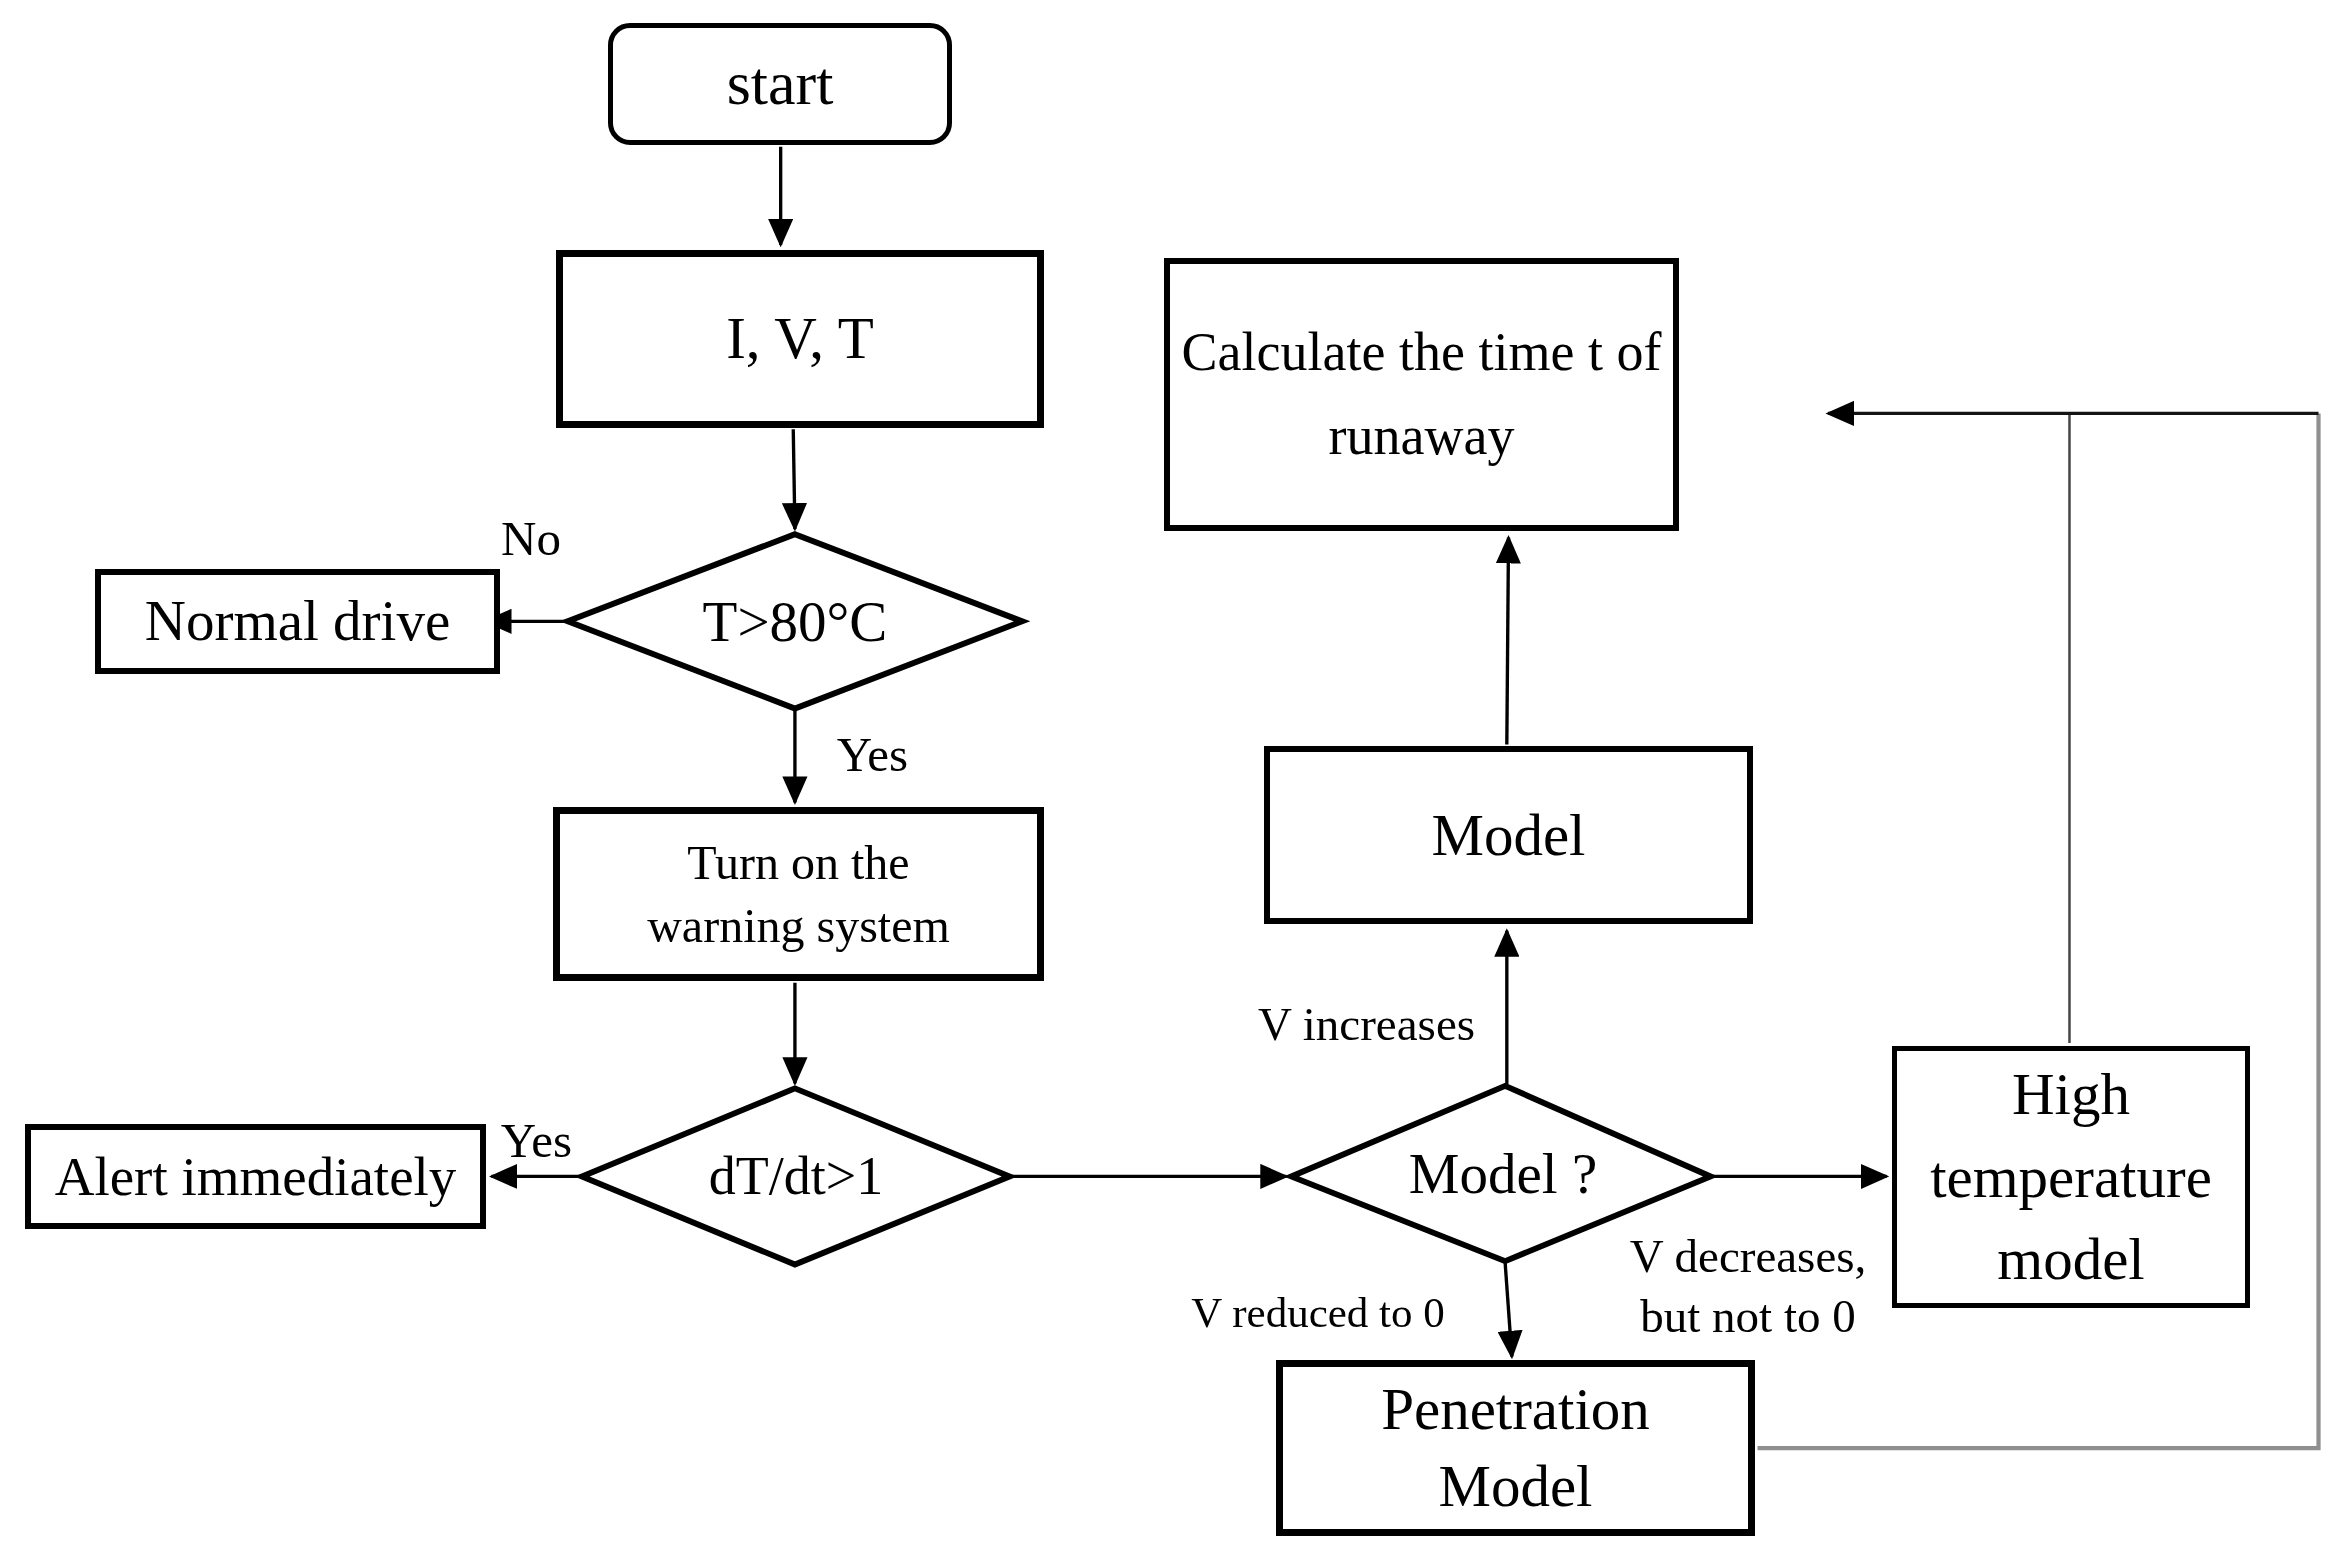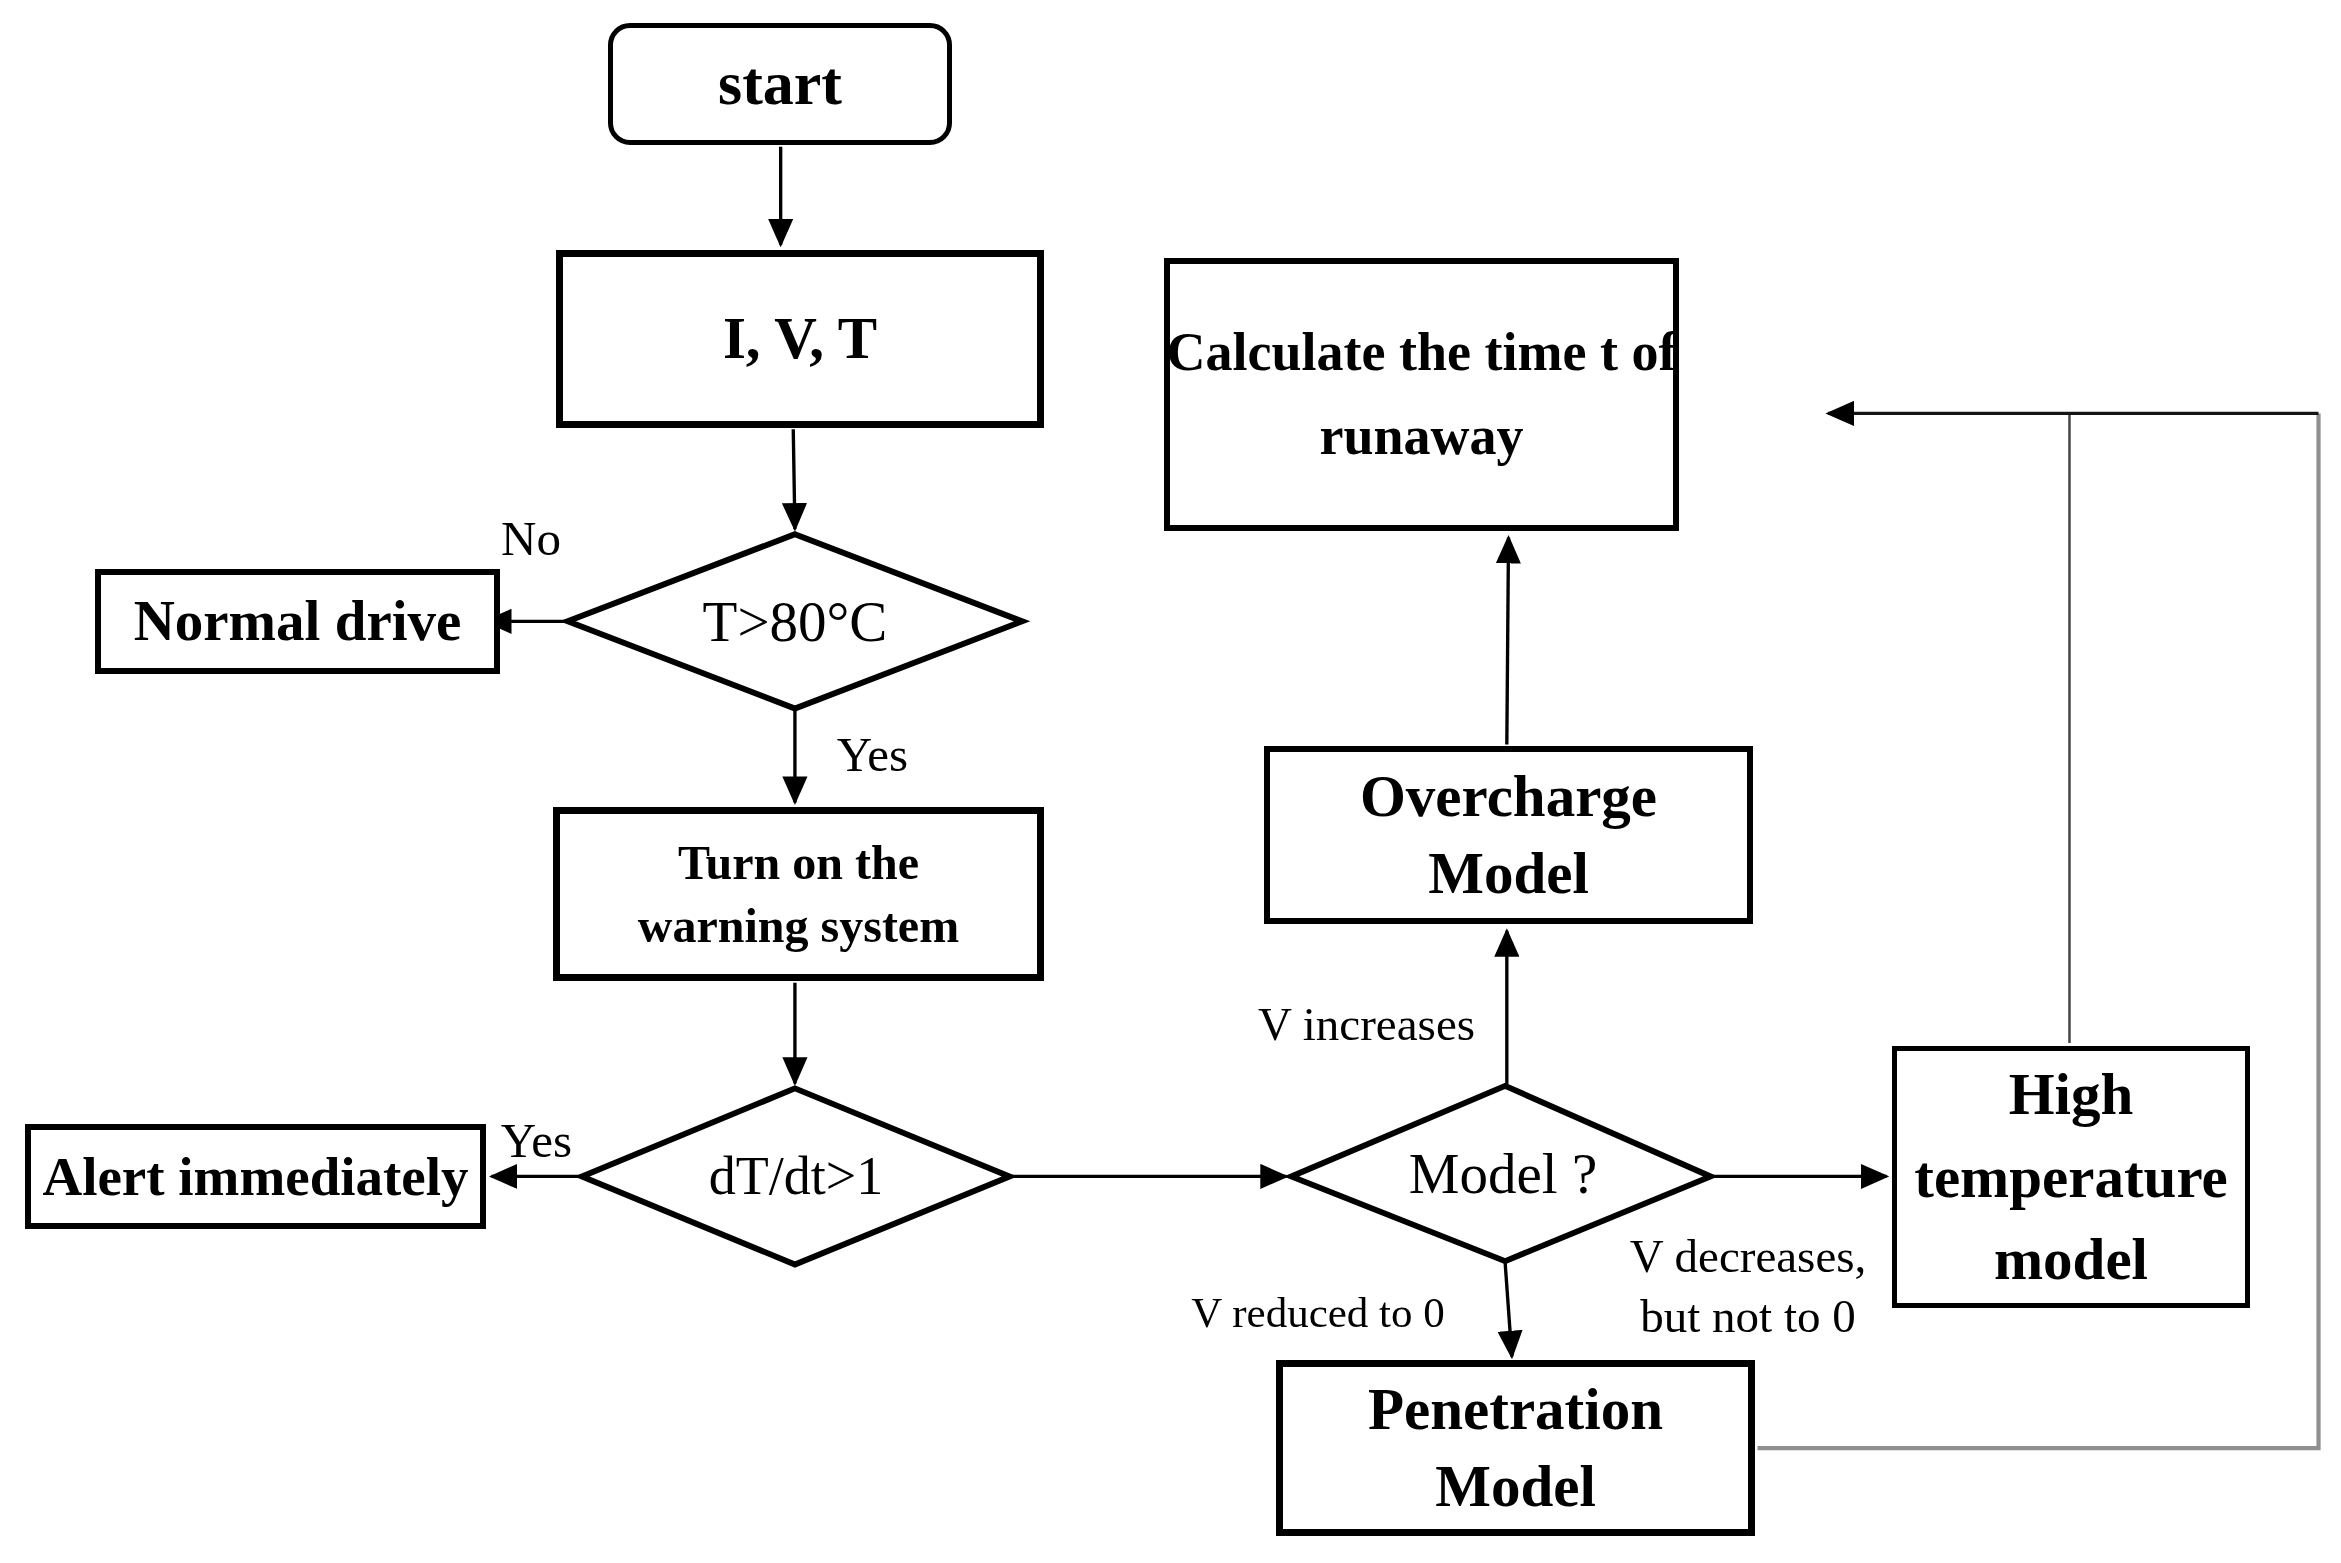"start" .node .ln { font-weight: bold -> none }
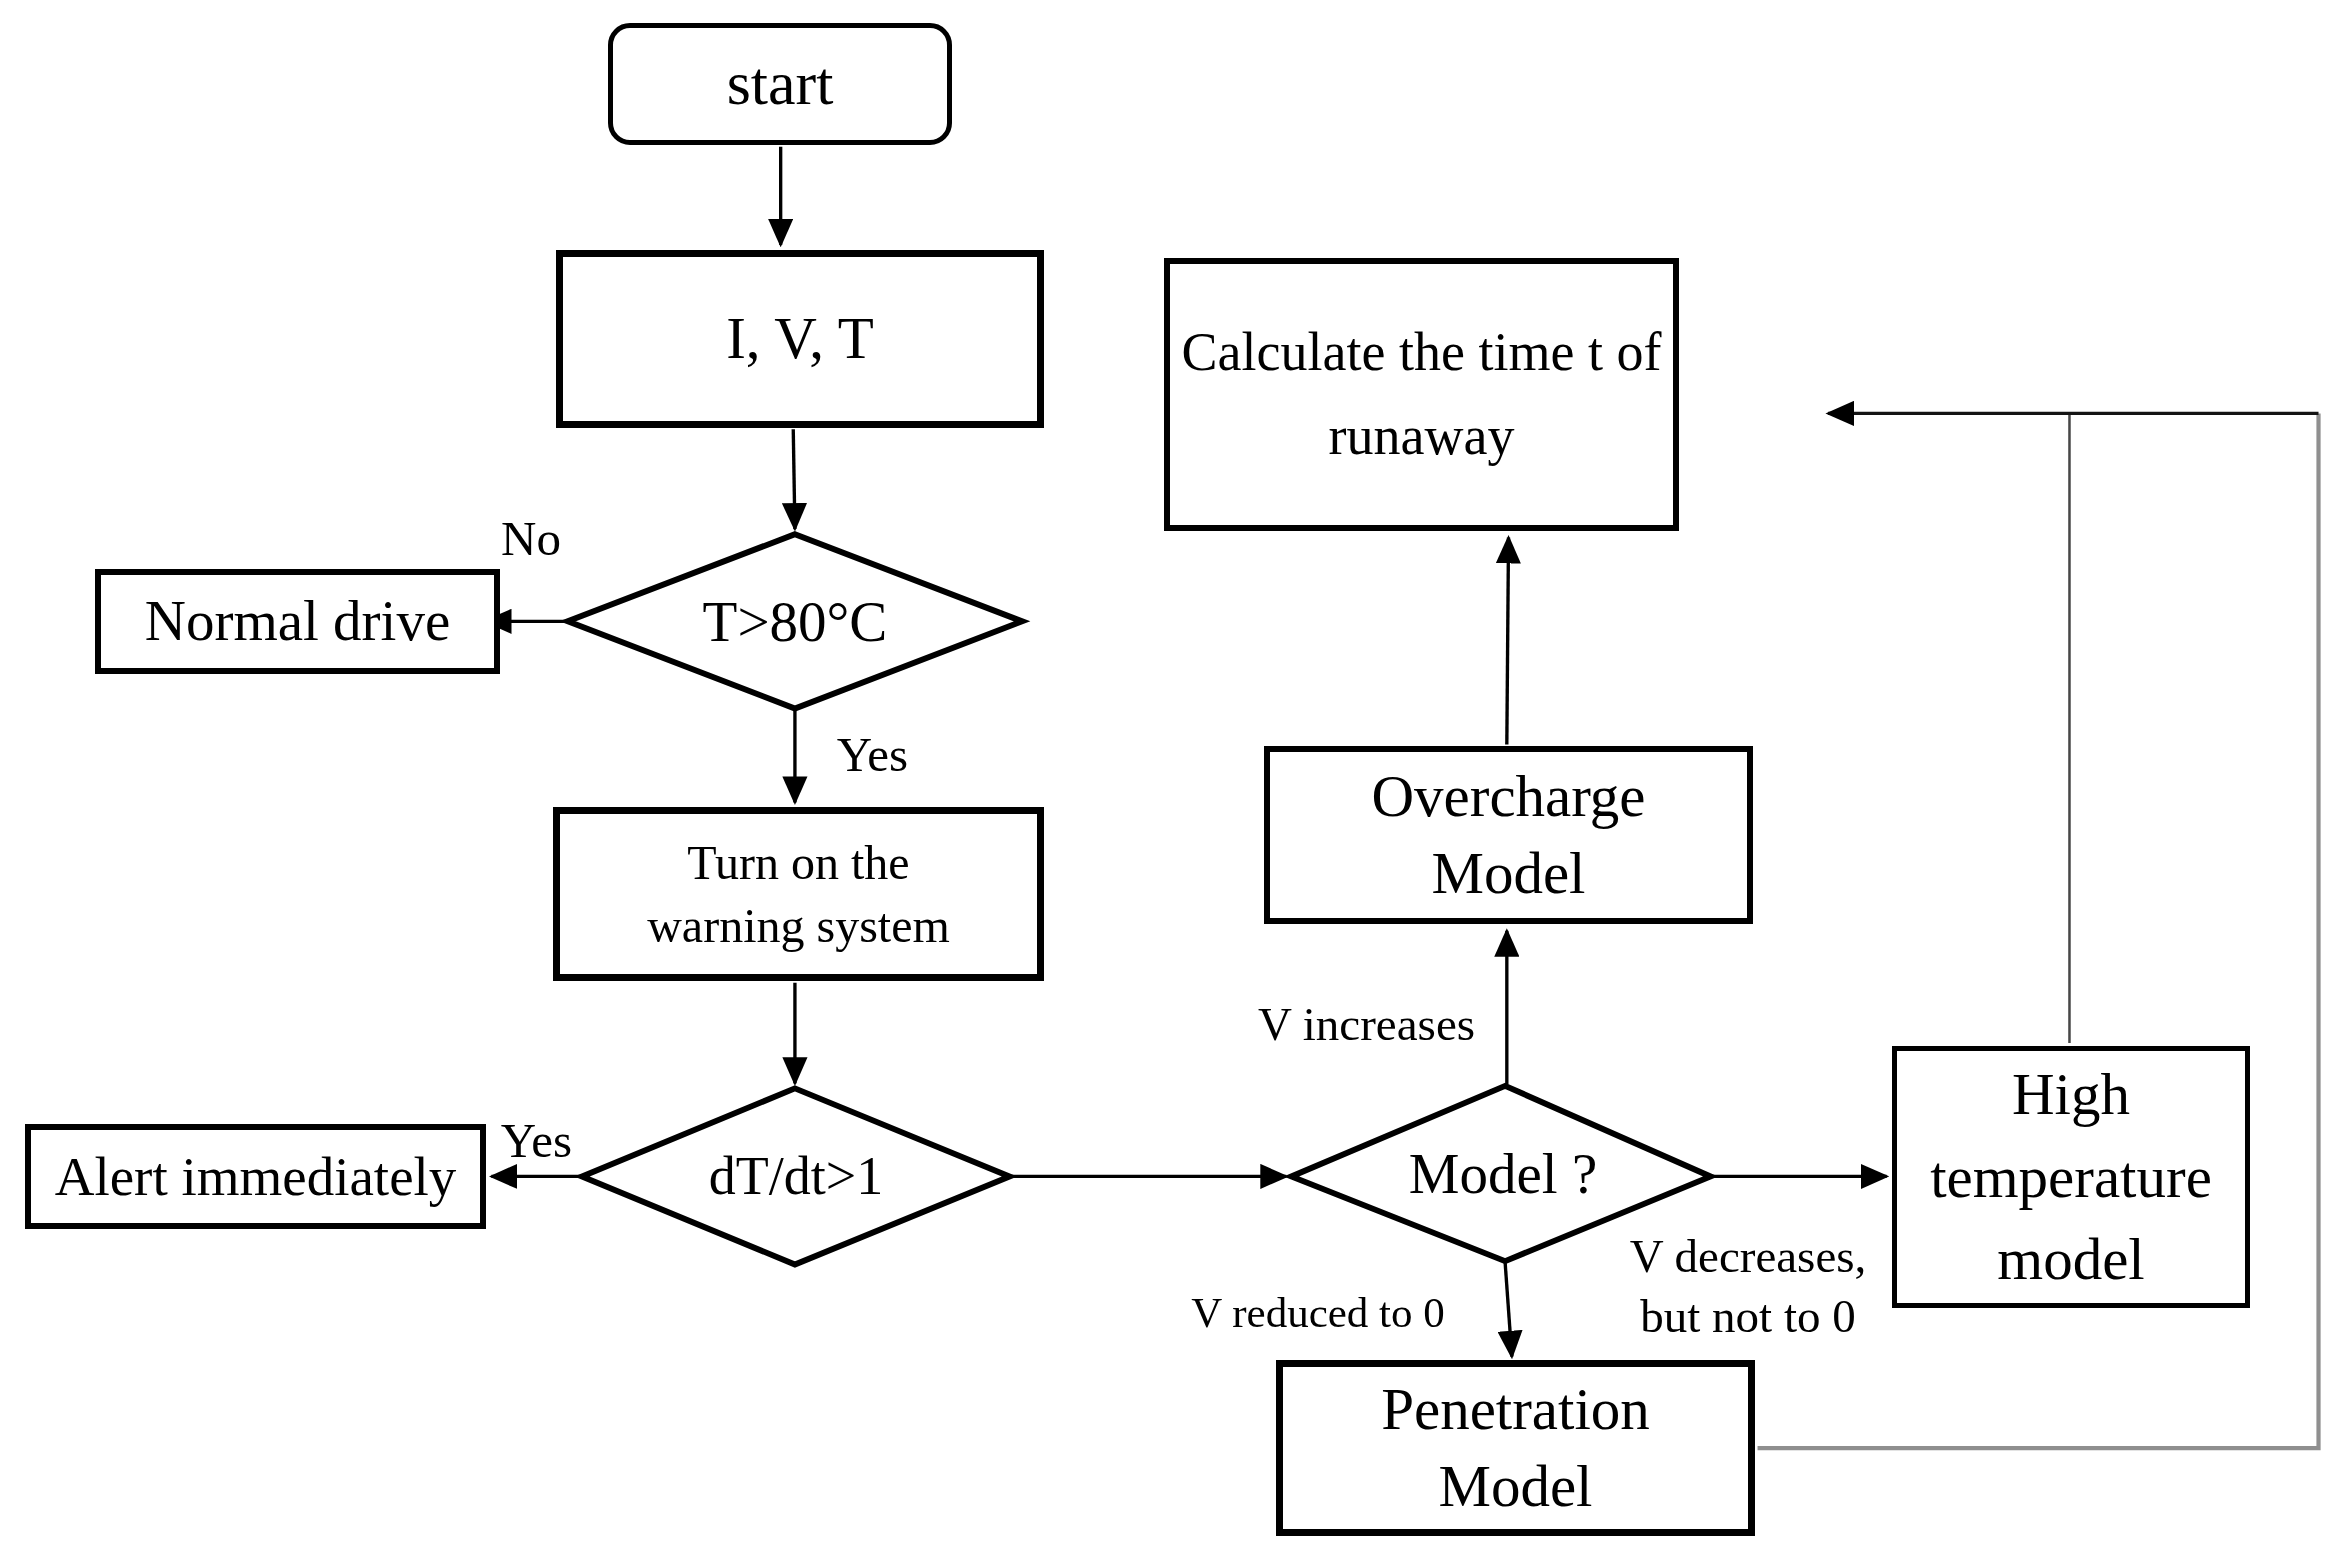"Overcharge" div.ln { html: <div>Overcharge</div> -> none }
